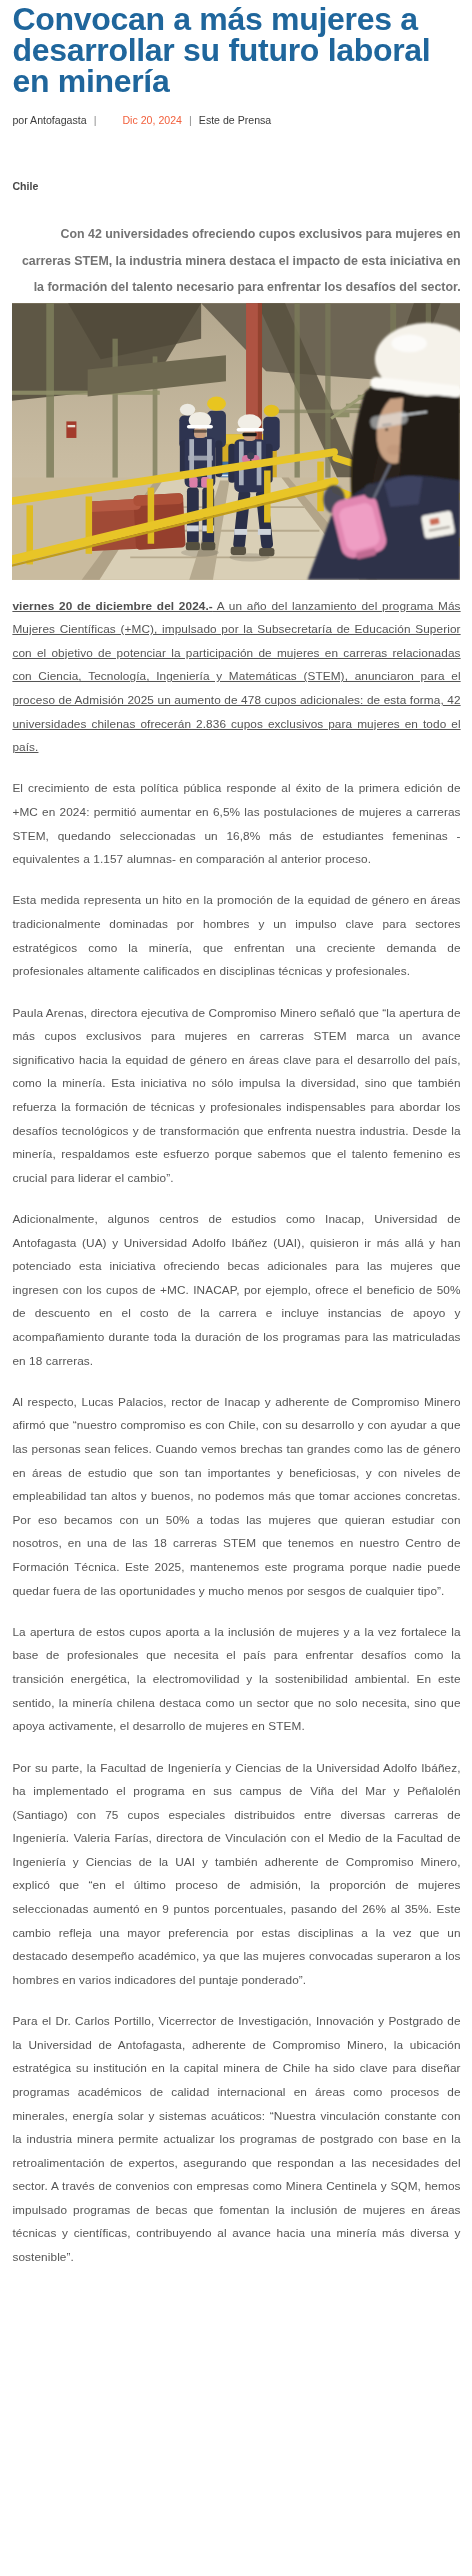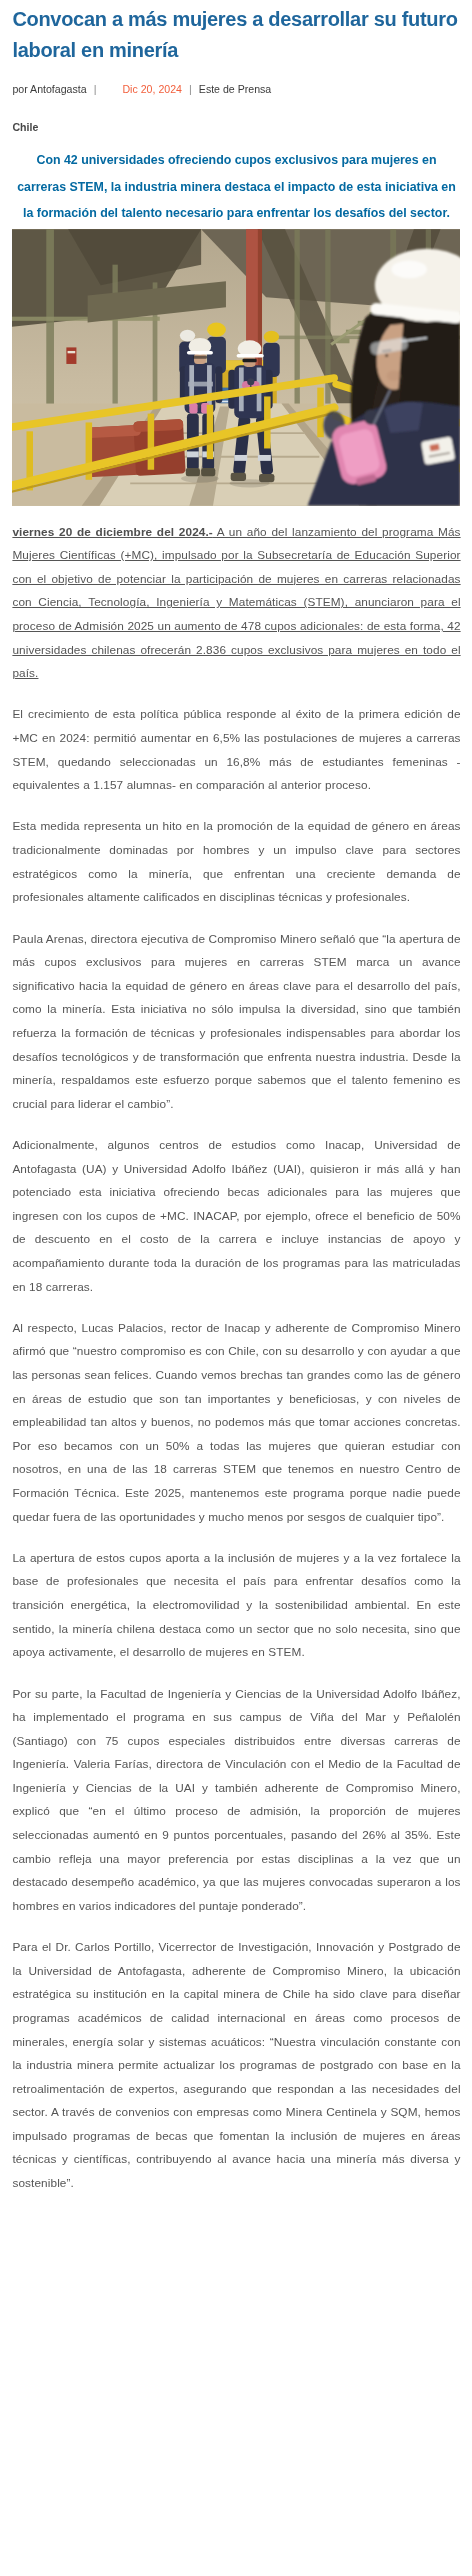"Convocan a más mujeres a" h1.title { font-size: 20px -> 32px }
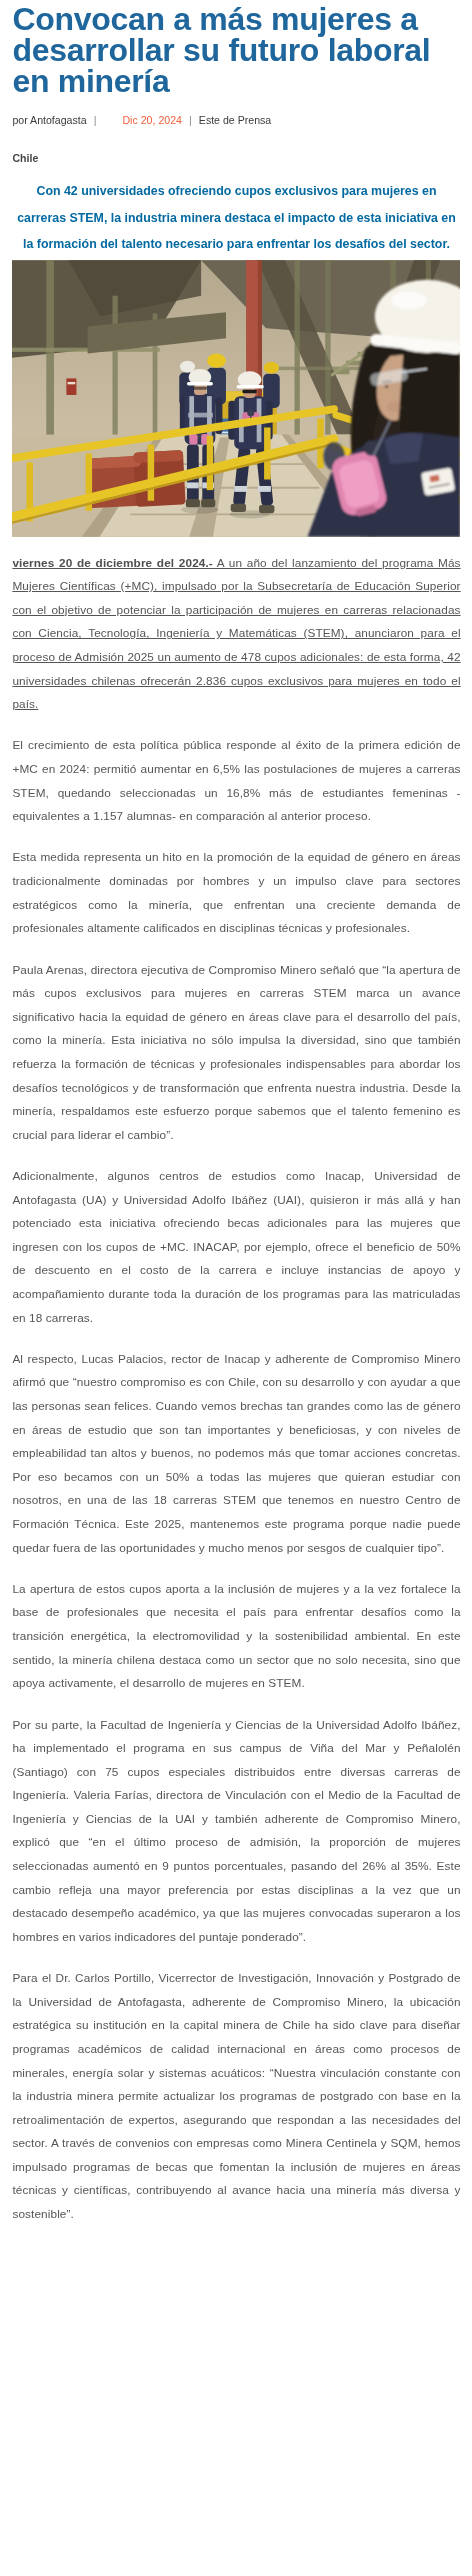"Chile" .location { margin-top: 26px -> 54px }
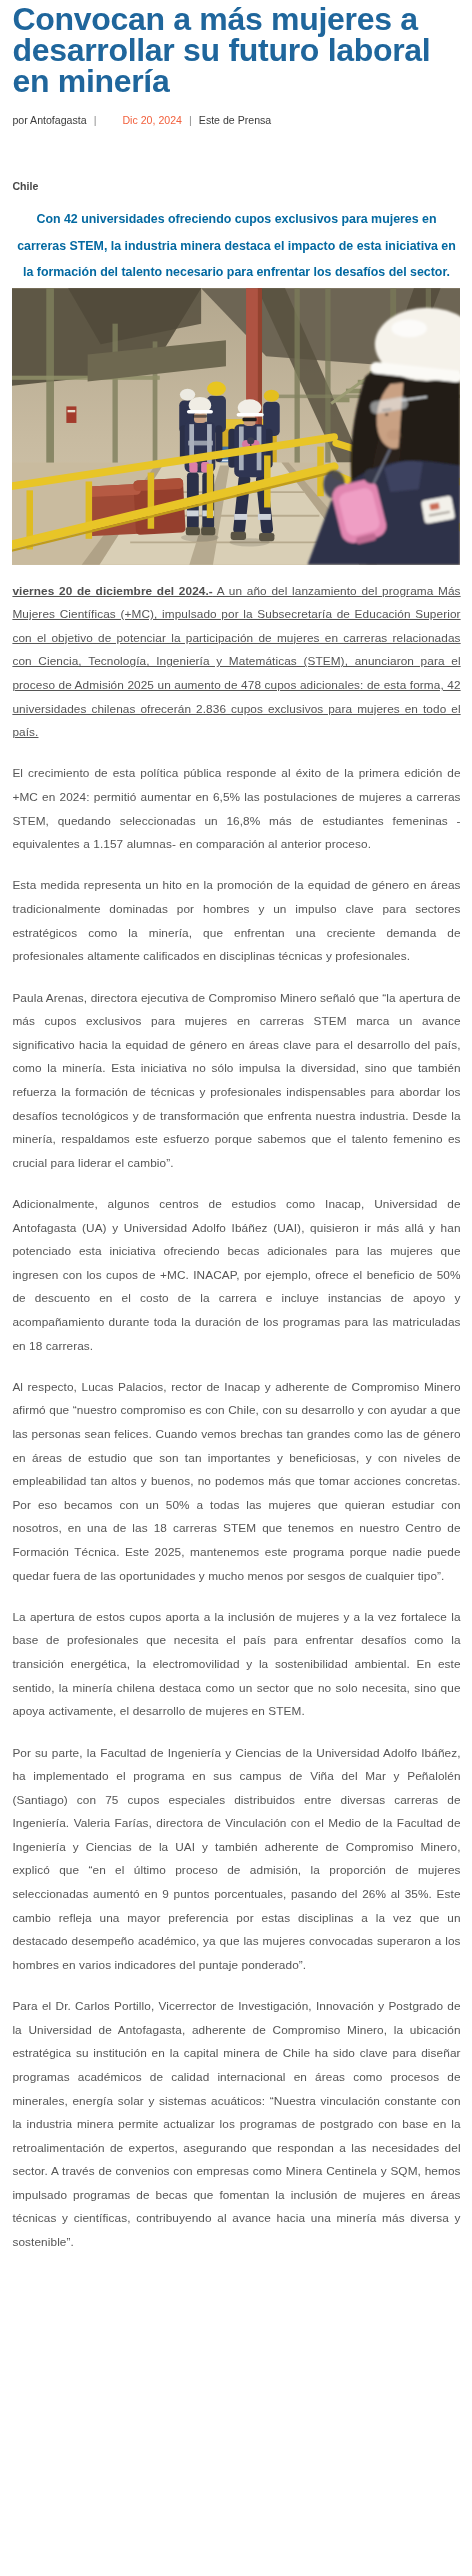"Con 42 universidades ofreciendo cupos" .lead { color: #0369a1 -> #737373; margin: 14px 0 0 0 -> 29px 0 0 0; text-align: center -> right }
